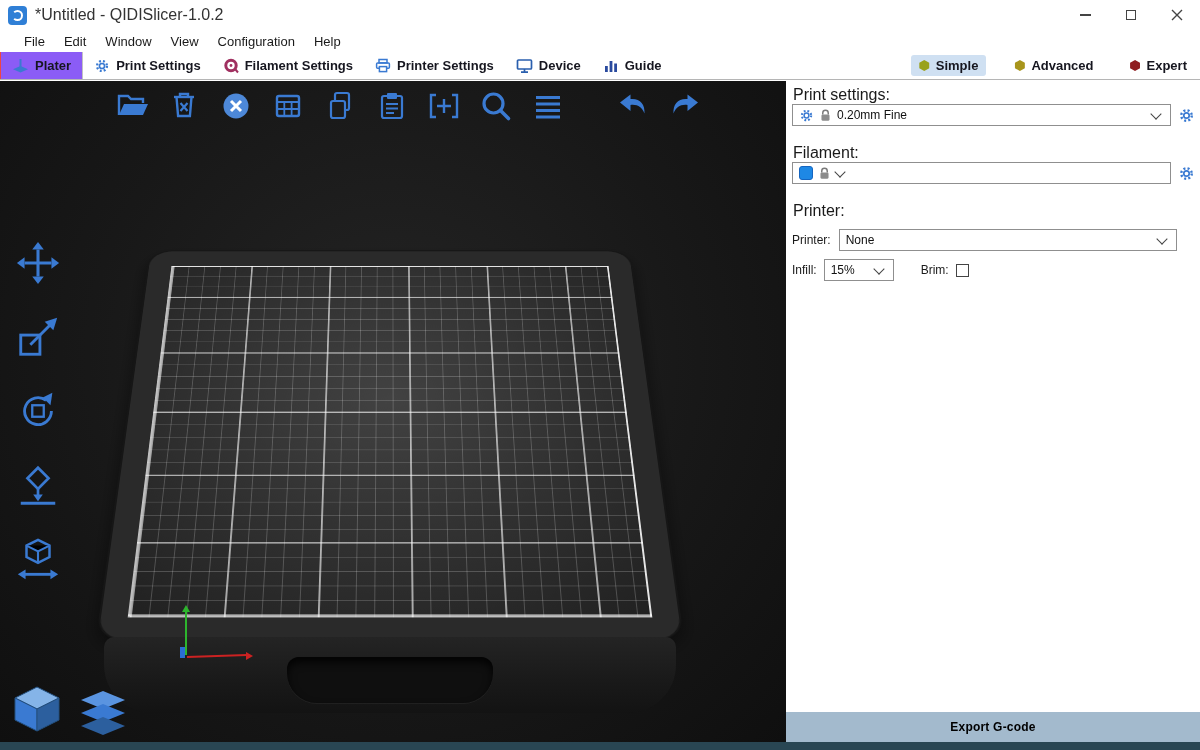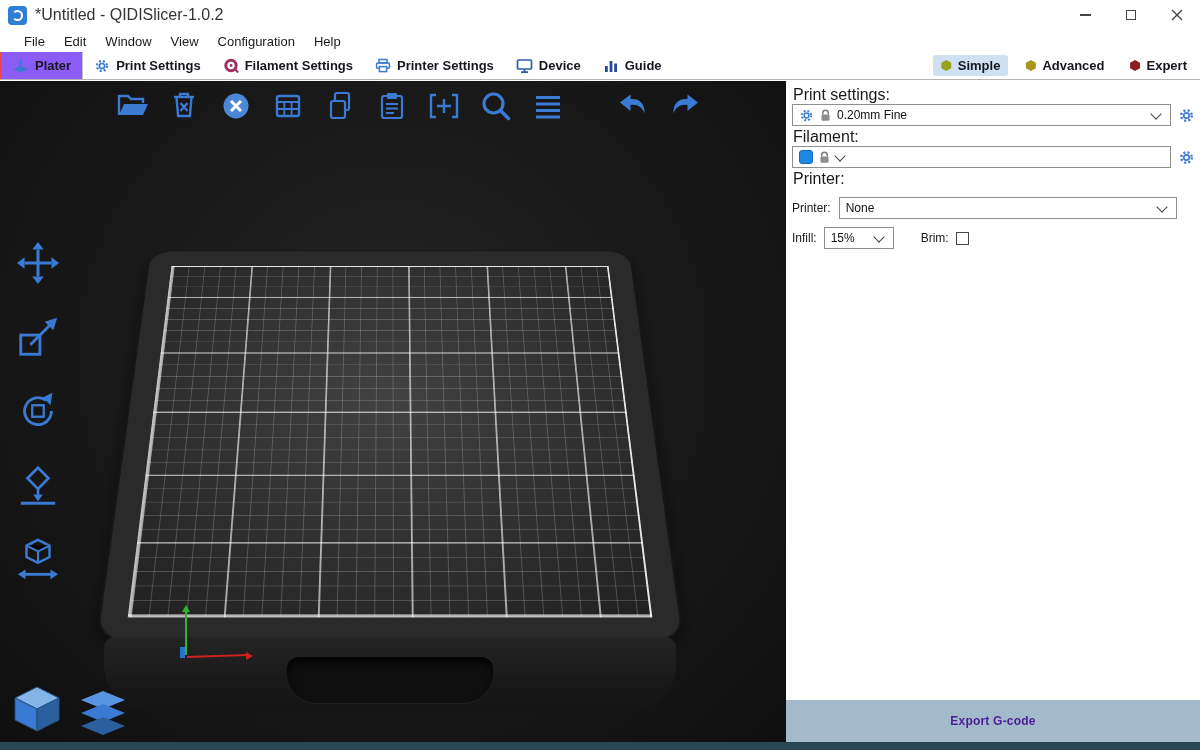"Simple" .modes { gap: 9px -> 20px }
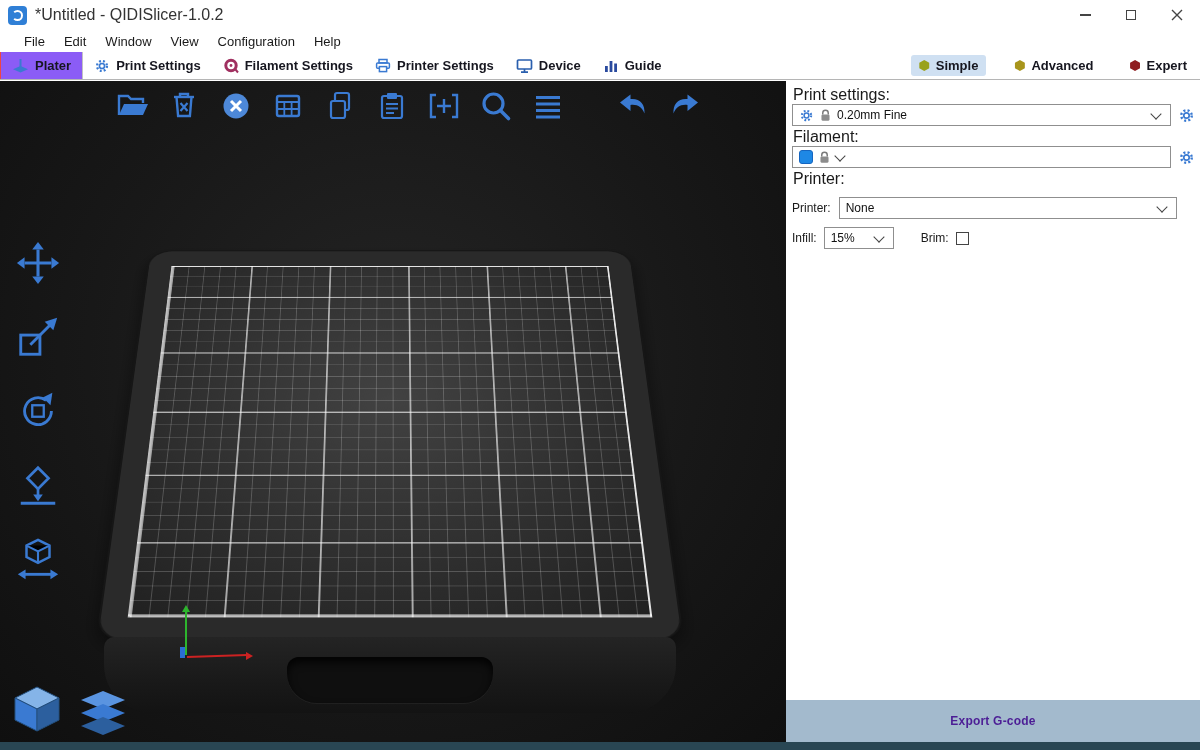"0.20mm Fine" .combo-row { margin-bottom: 4px -> 20px }
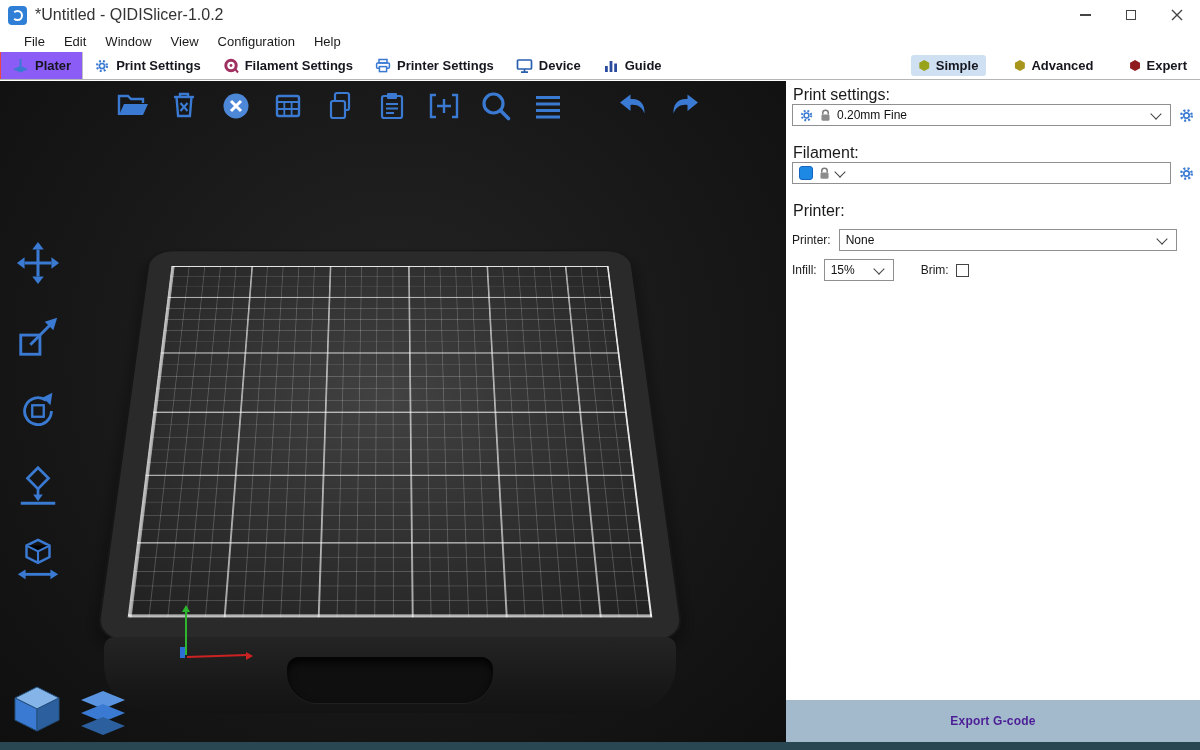"Export G-code" .export-btn { color: #4c1d95 -> #000000; height: 42px -> 30px }
